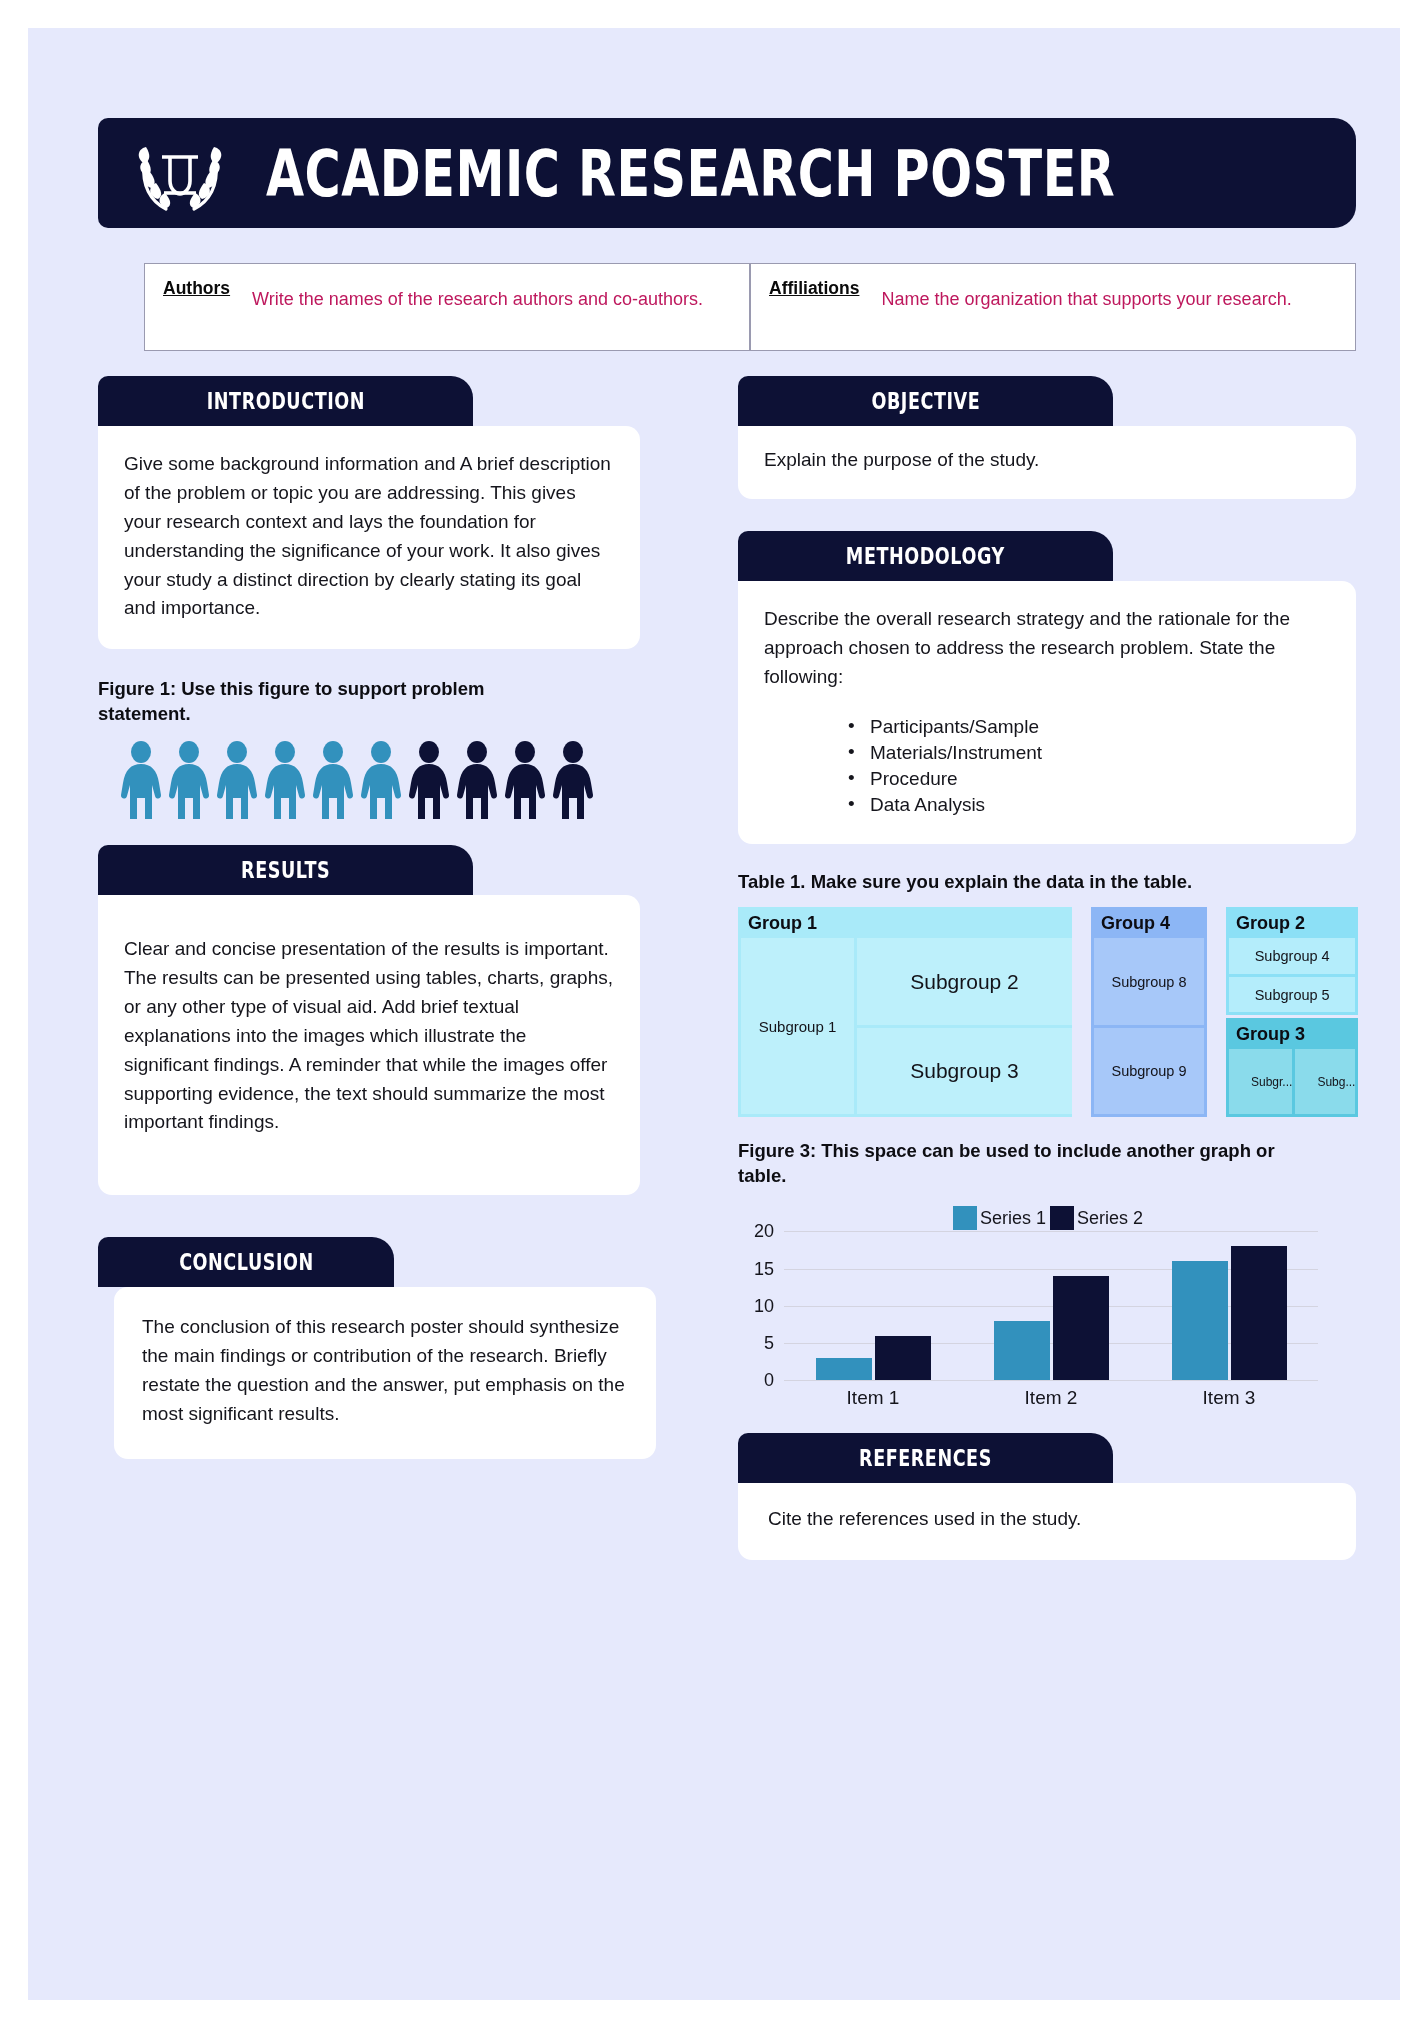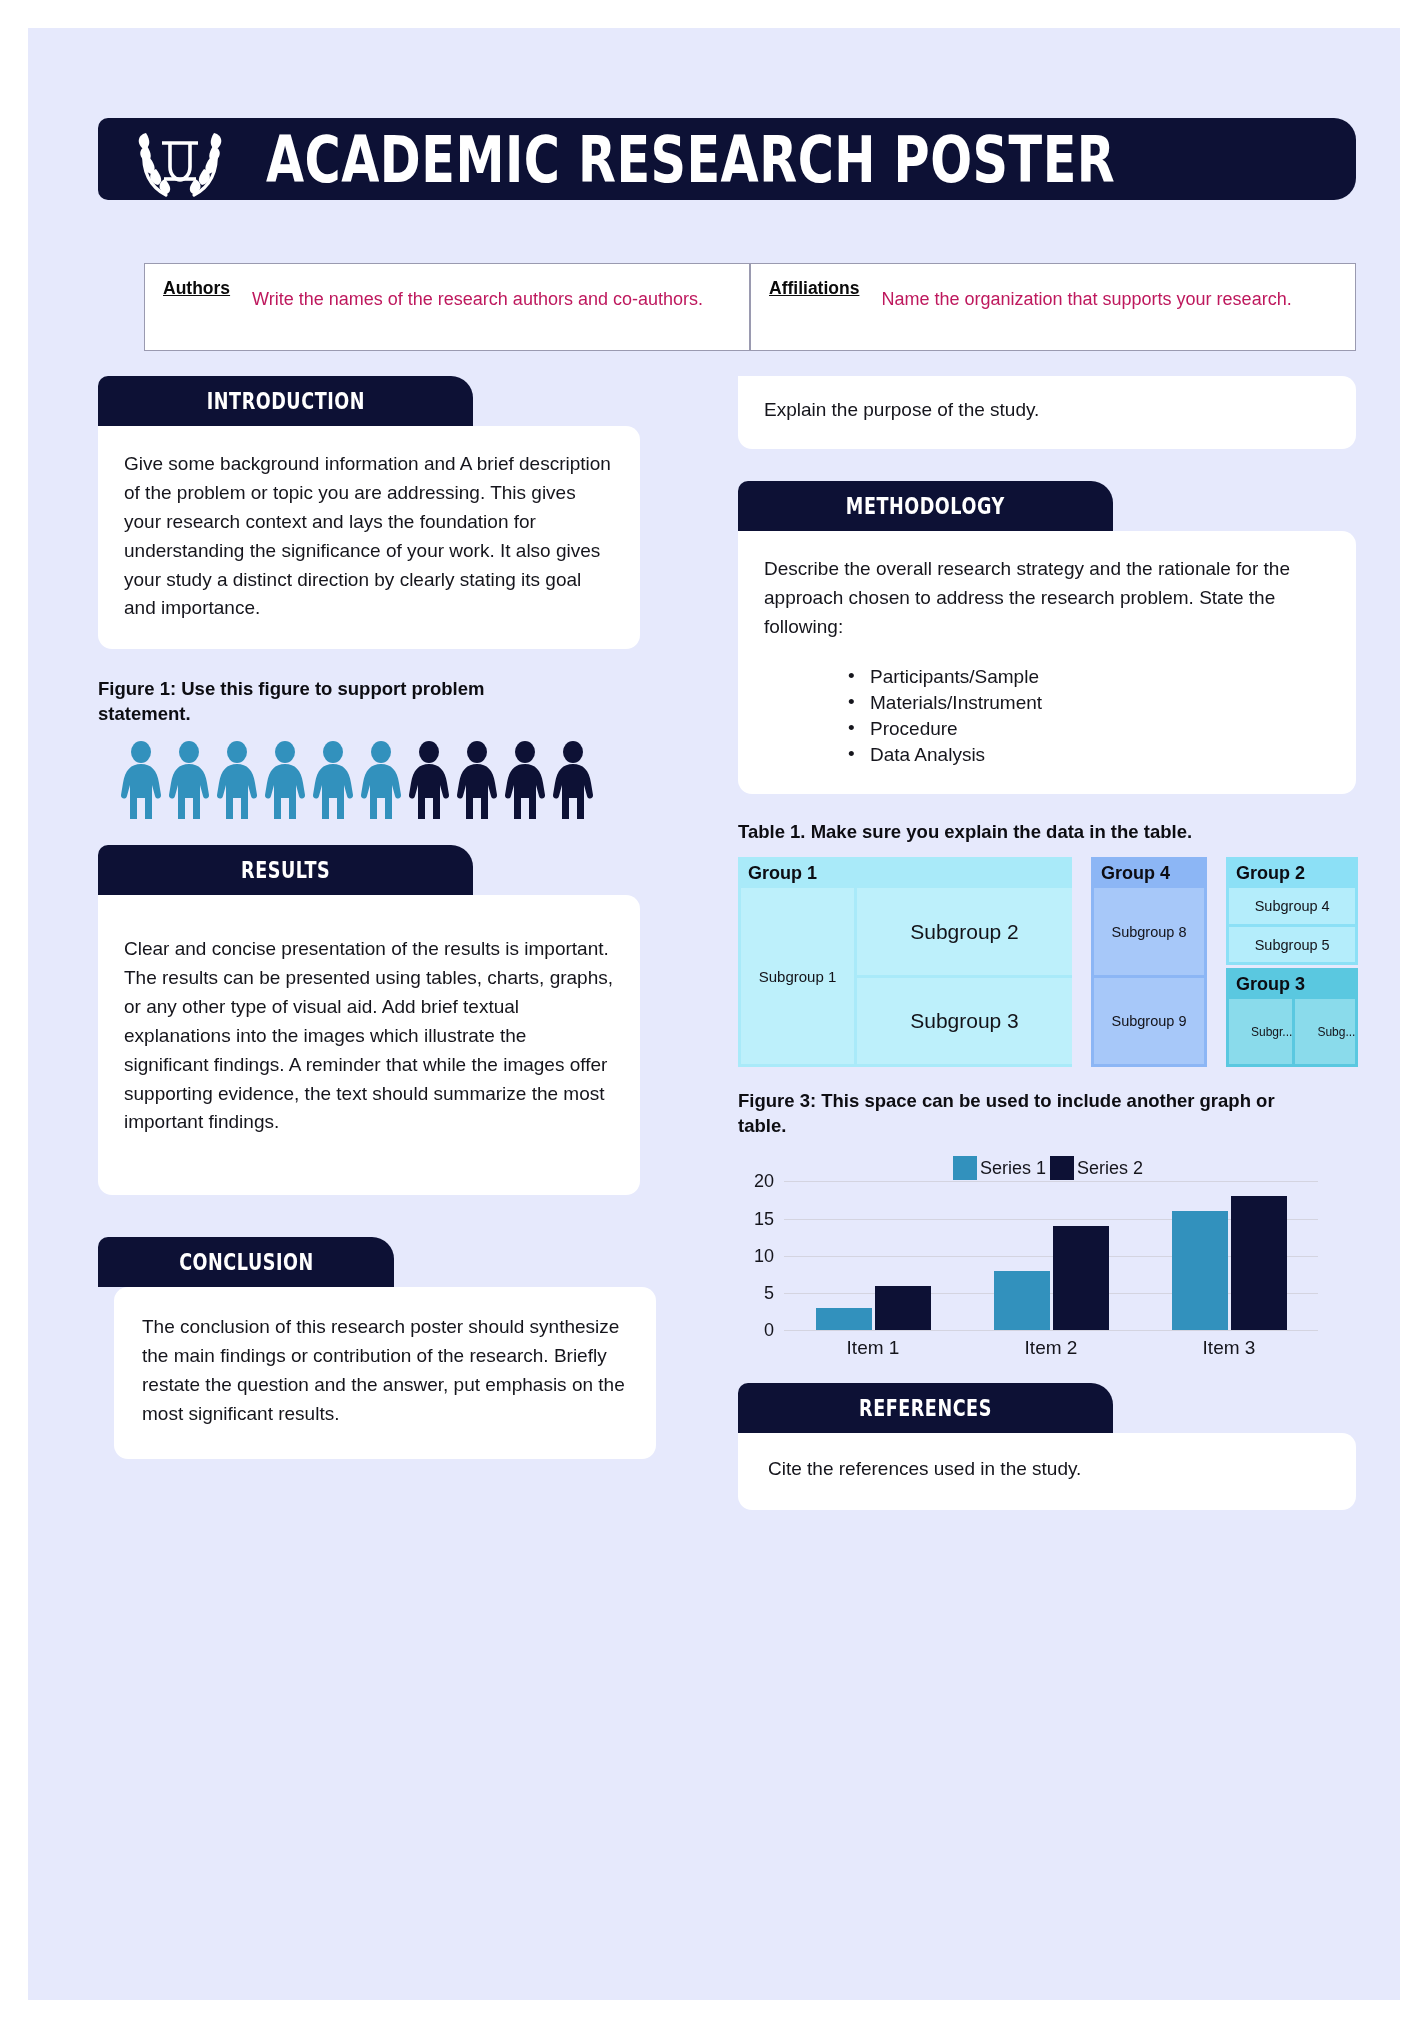"ACADEMIC RESEARCH POSTER" .title-bar { height: 82px -> 110px }
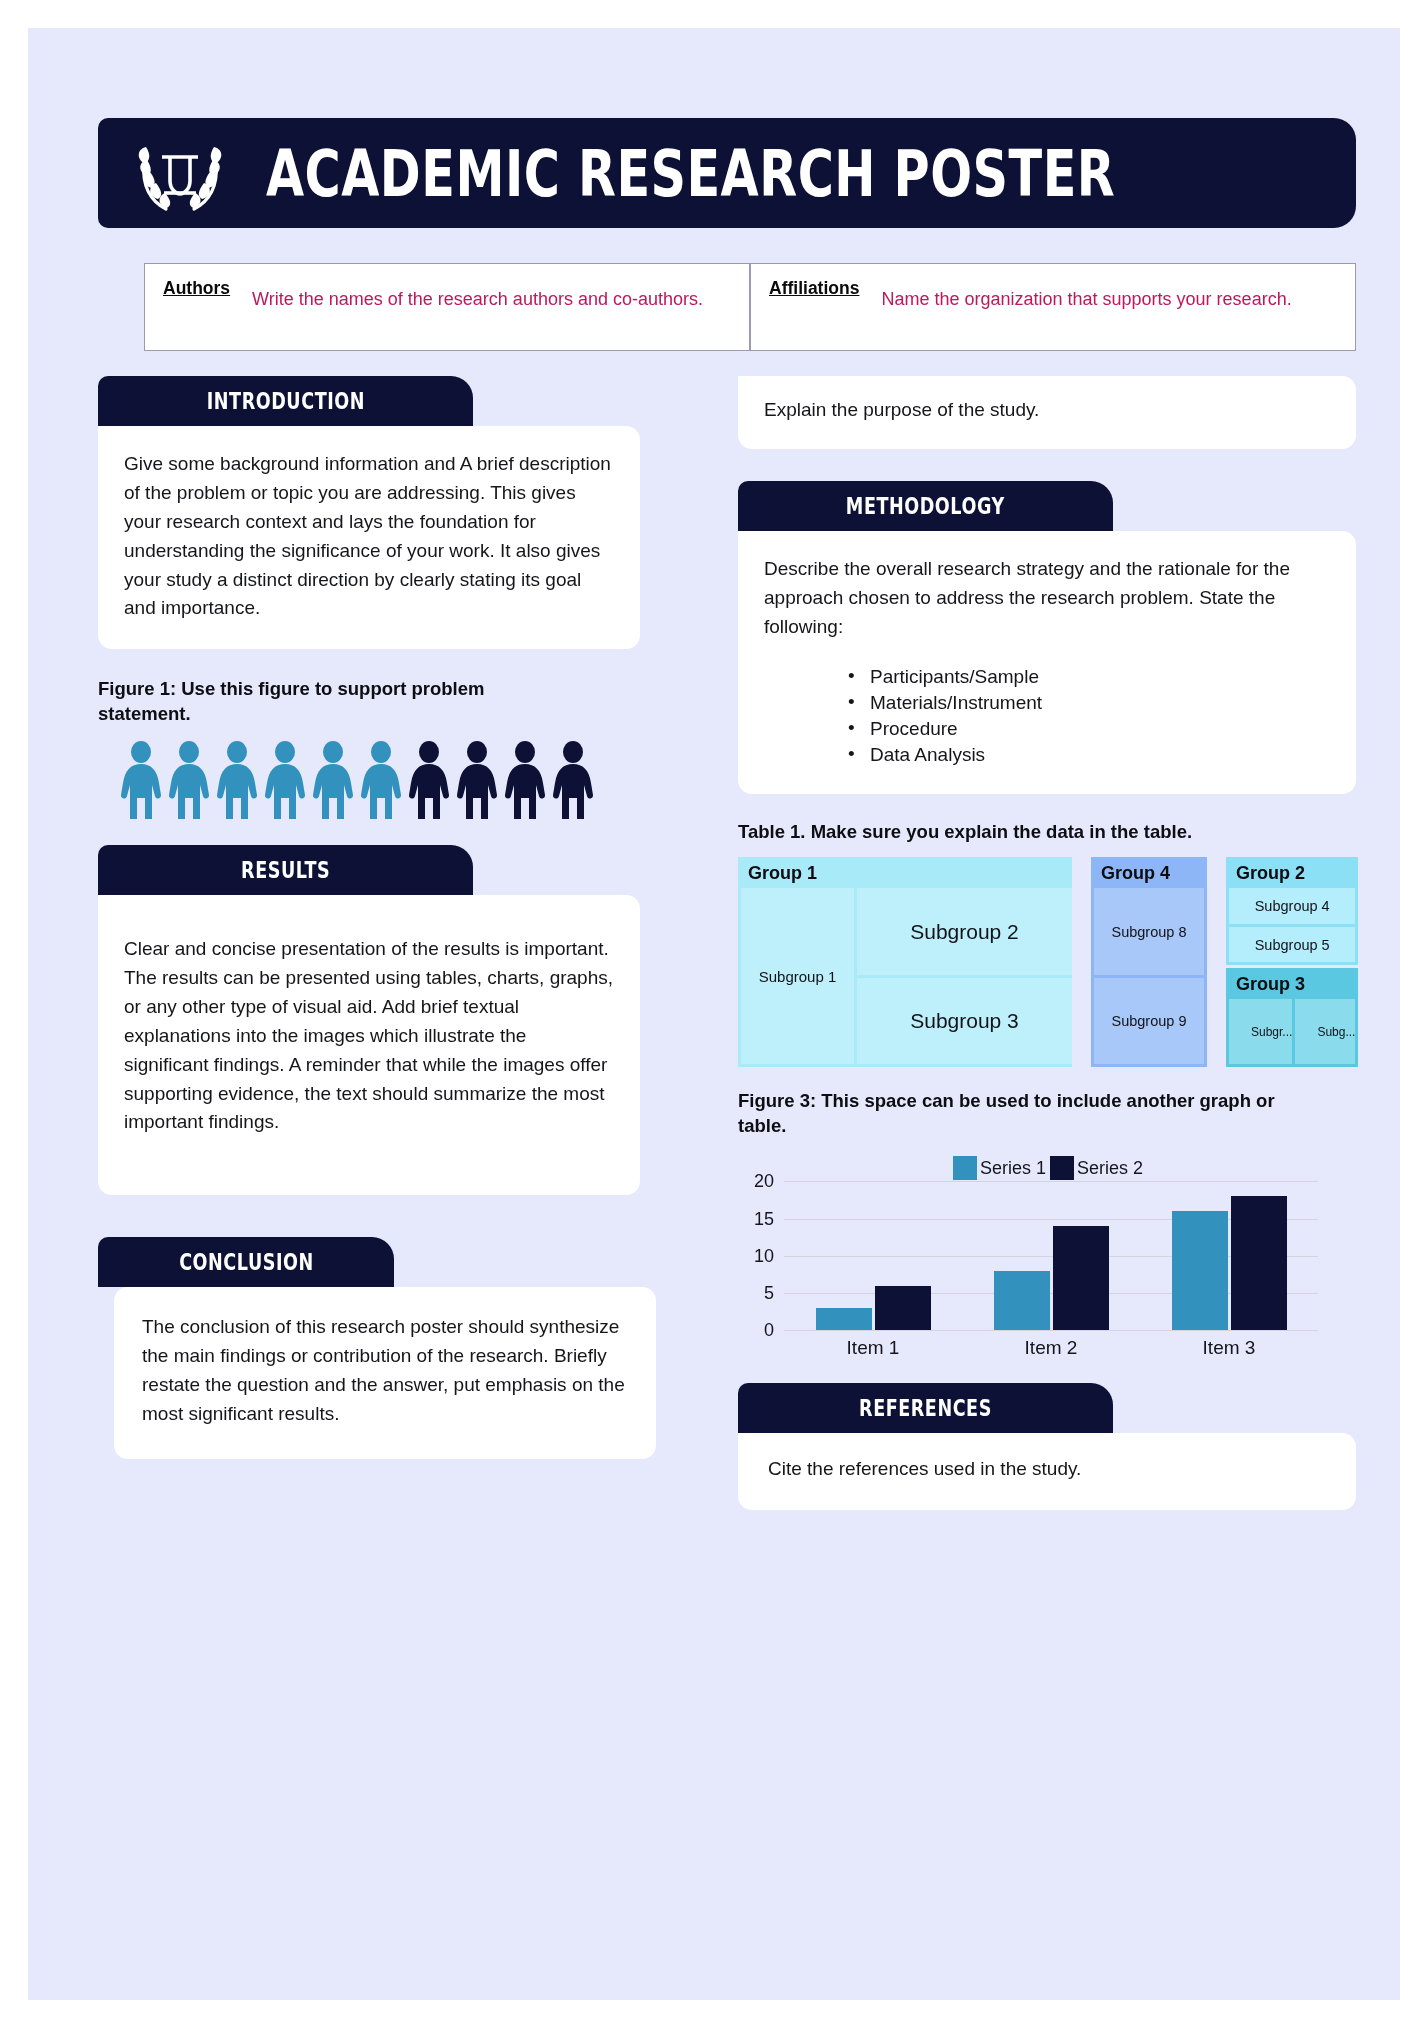"OBJECTIVE" div.sec-head { html: none -> <div> <span>OBJECTIVE</span> </div> }
